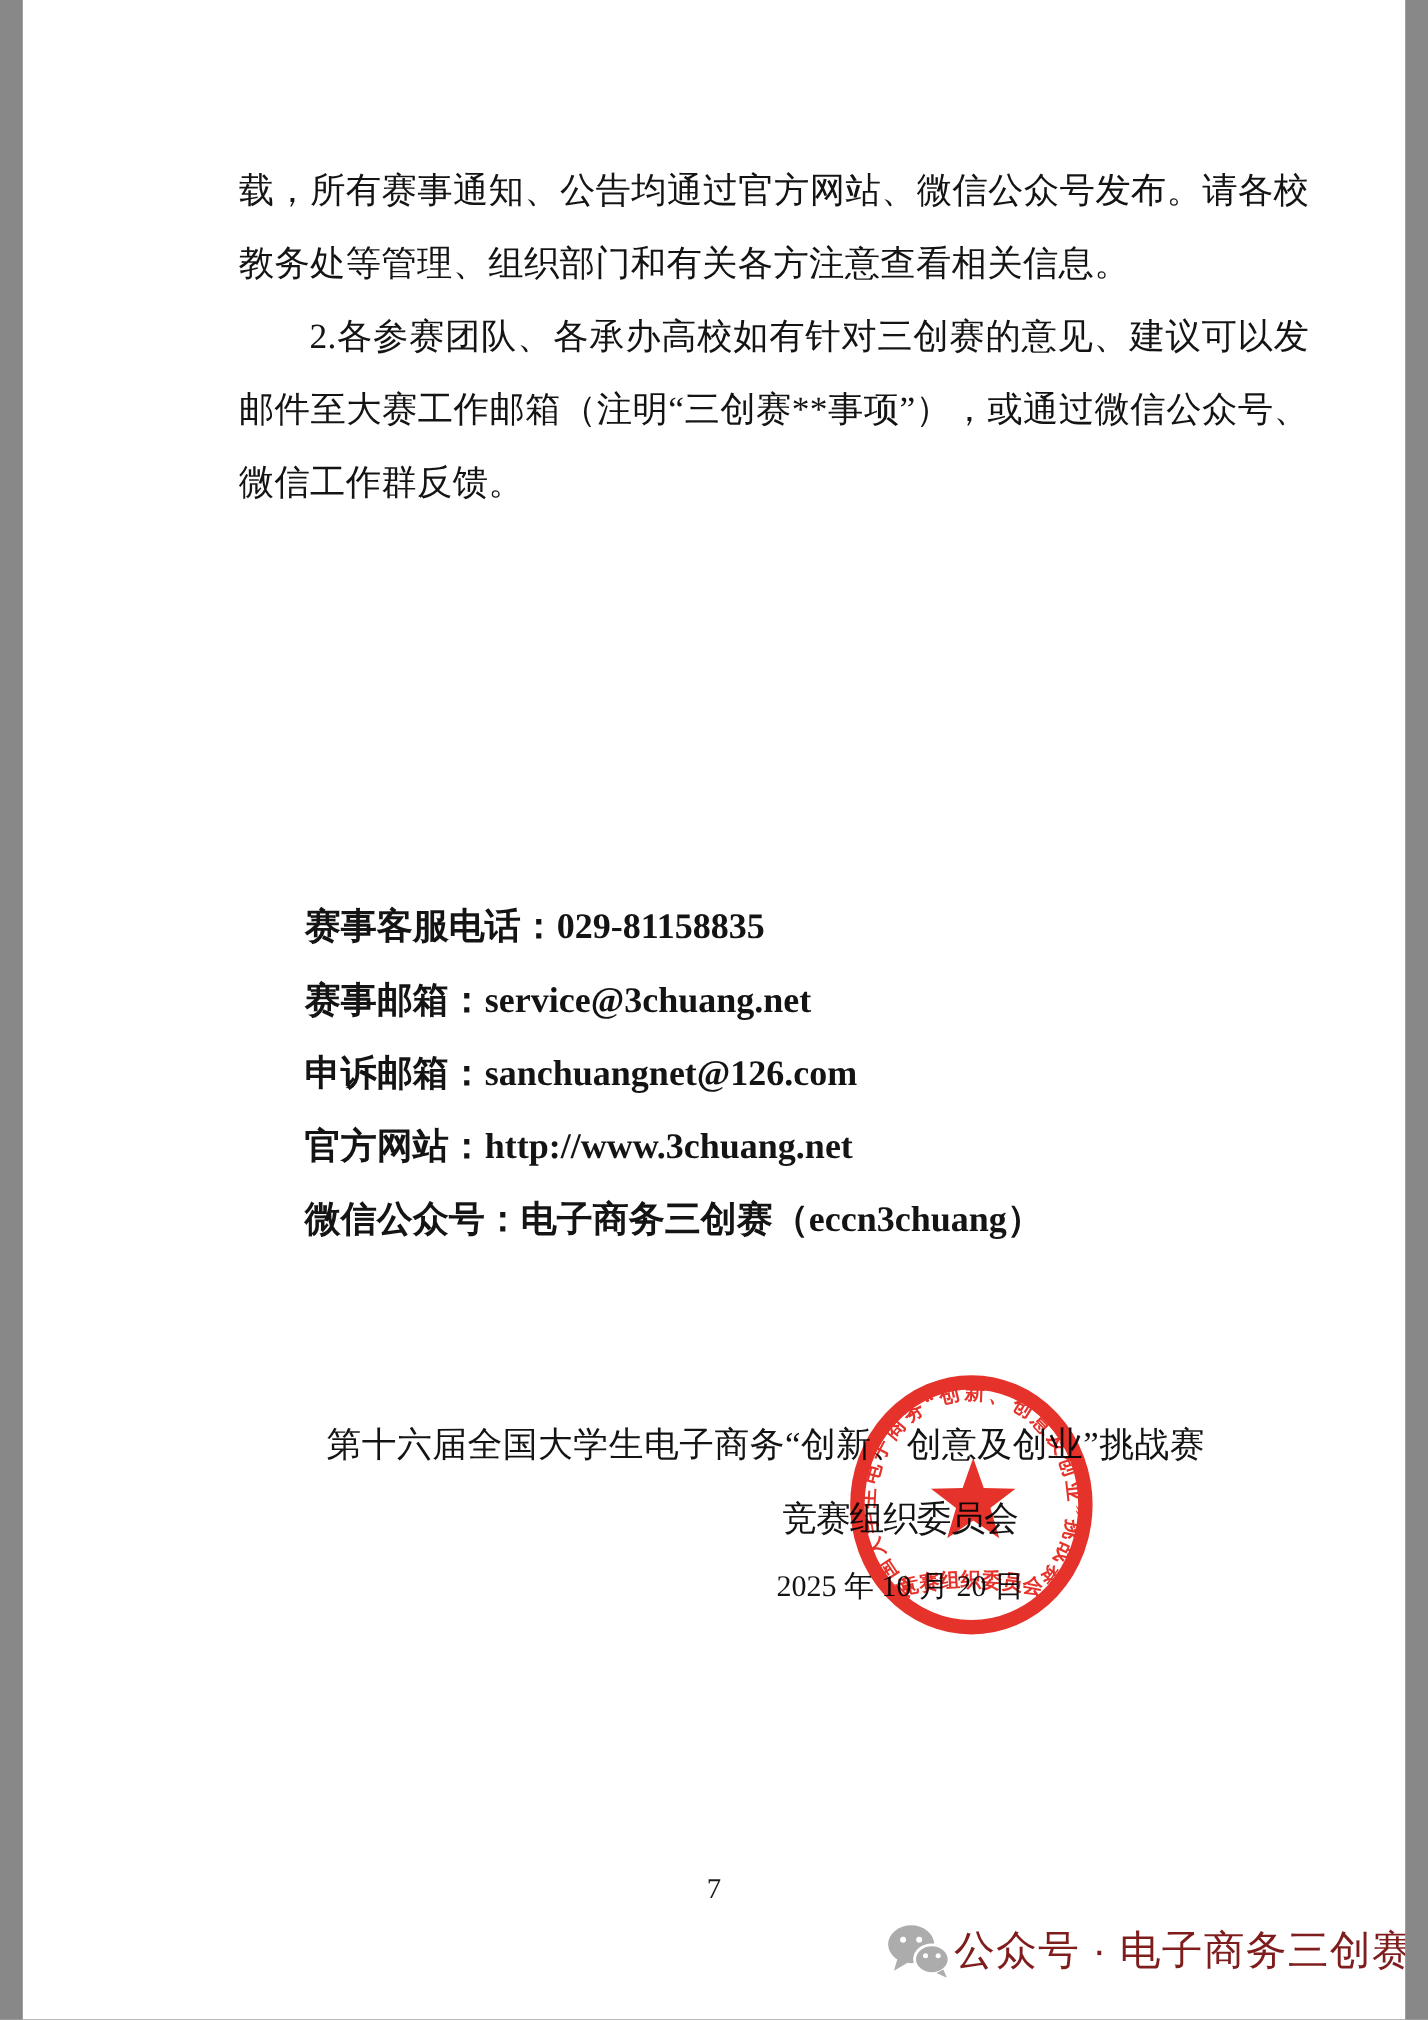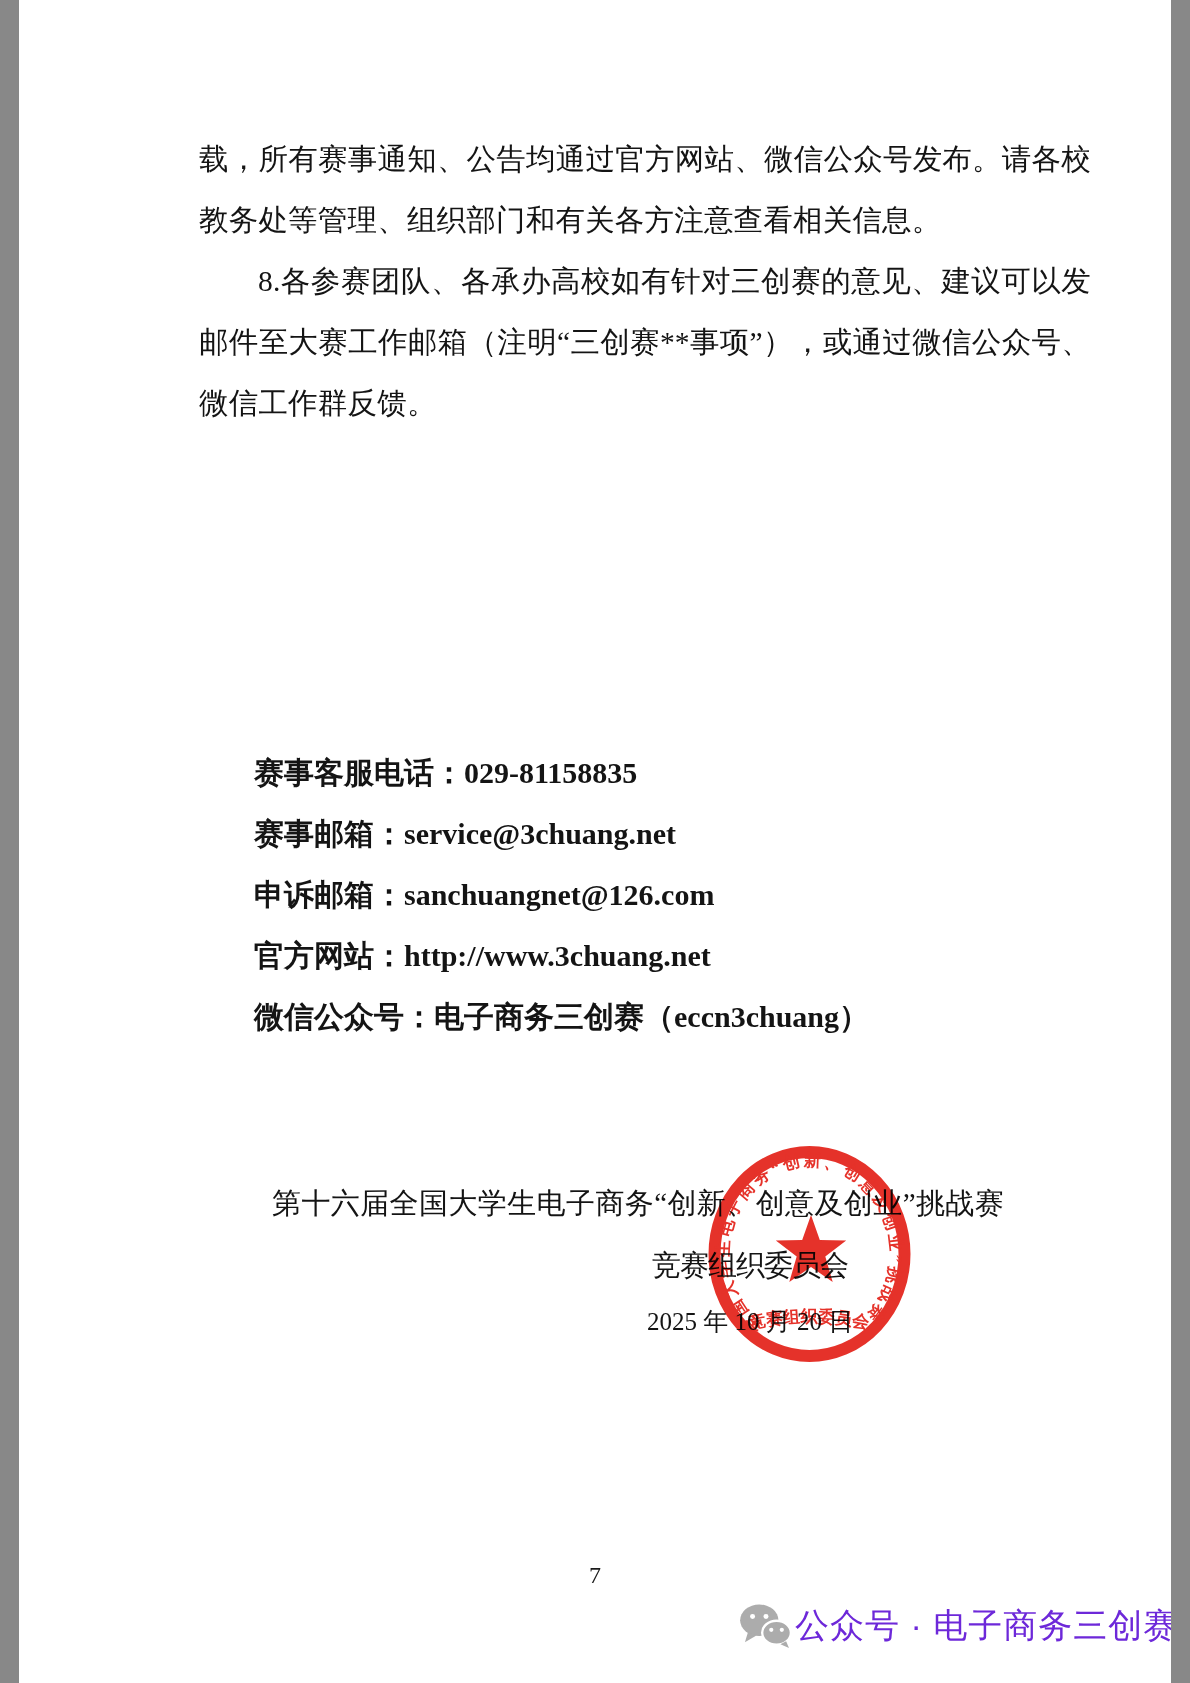"8.各参赛团队、各承办高校如有针对三创赛的意见、建议可以发邮件至大赛工作邮箱（注" p.indent { text: 8 -> 2 }
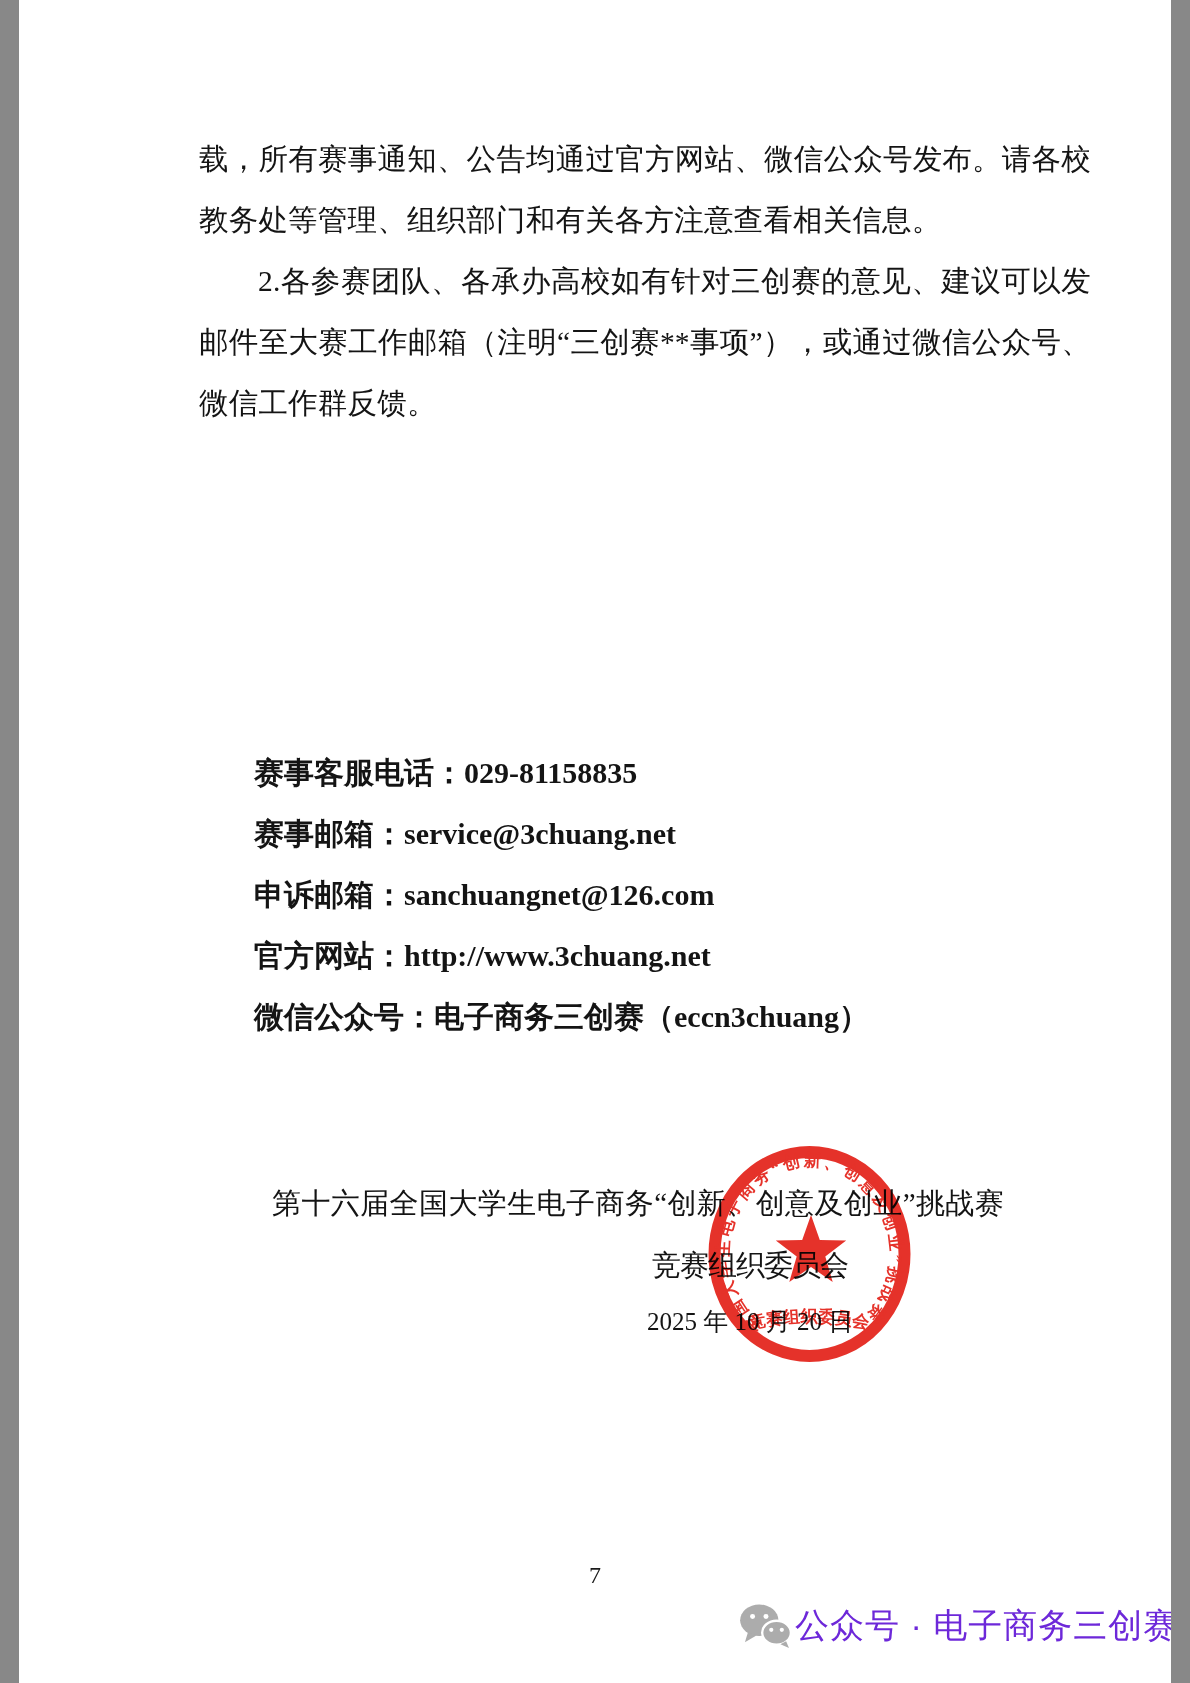"公众号 · 电子商务三创赛" .footer { color: #6d28d9 -> #7f1d1d }
